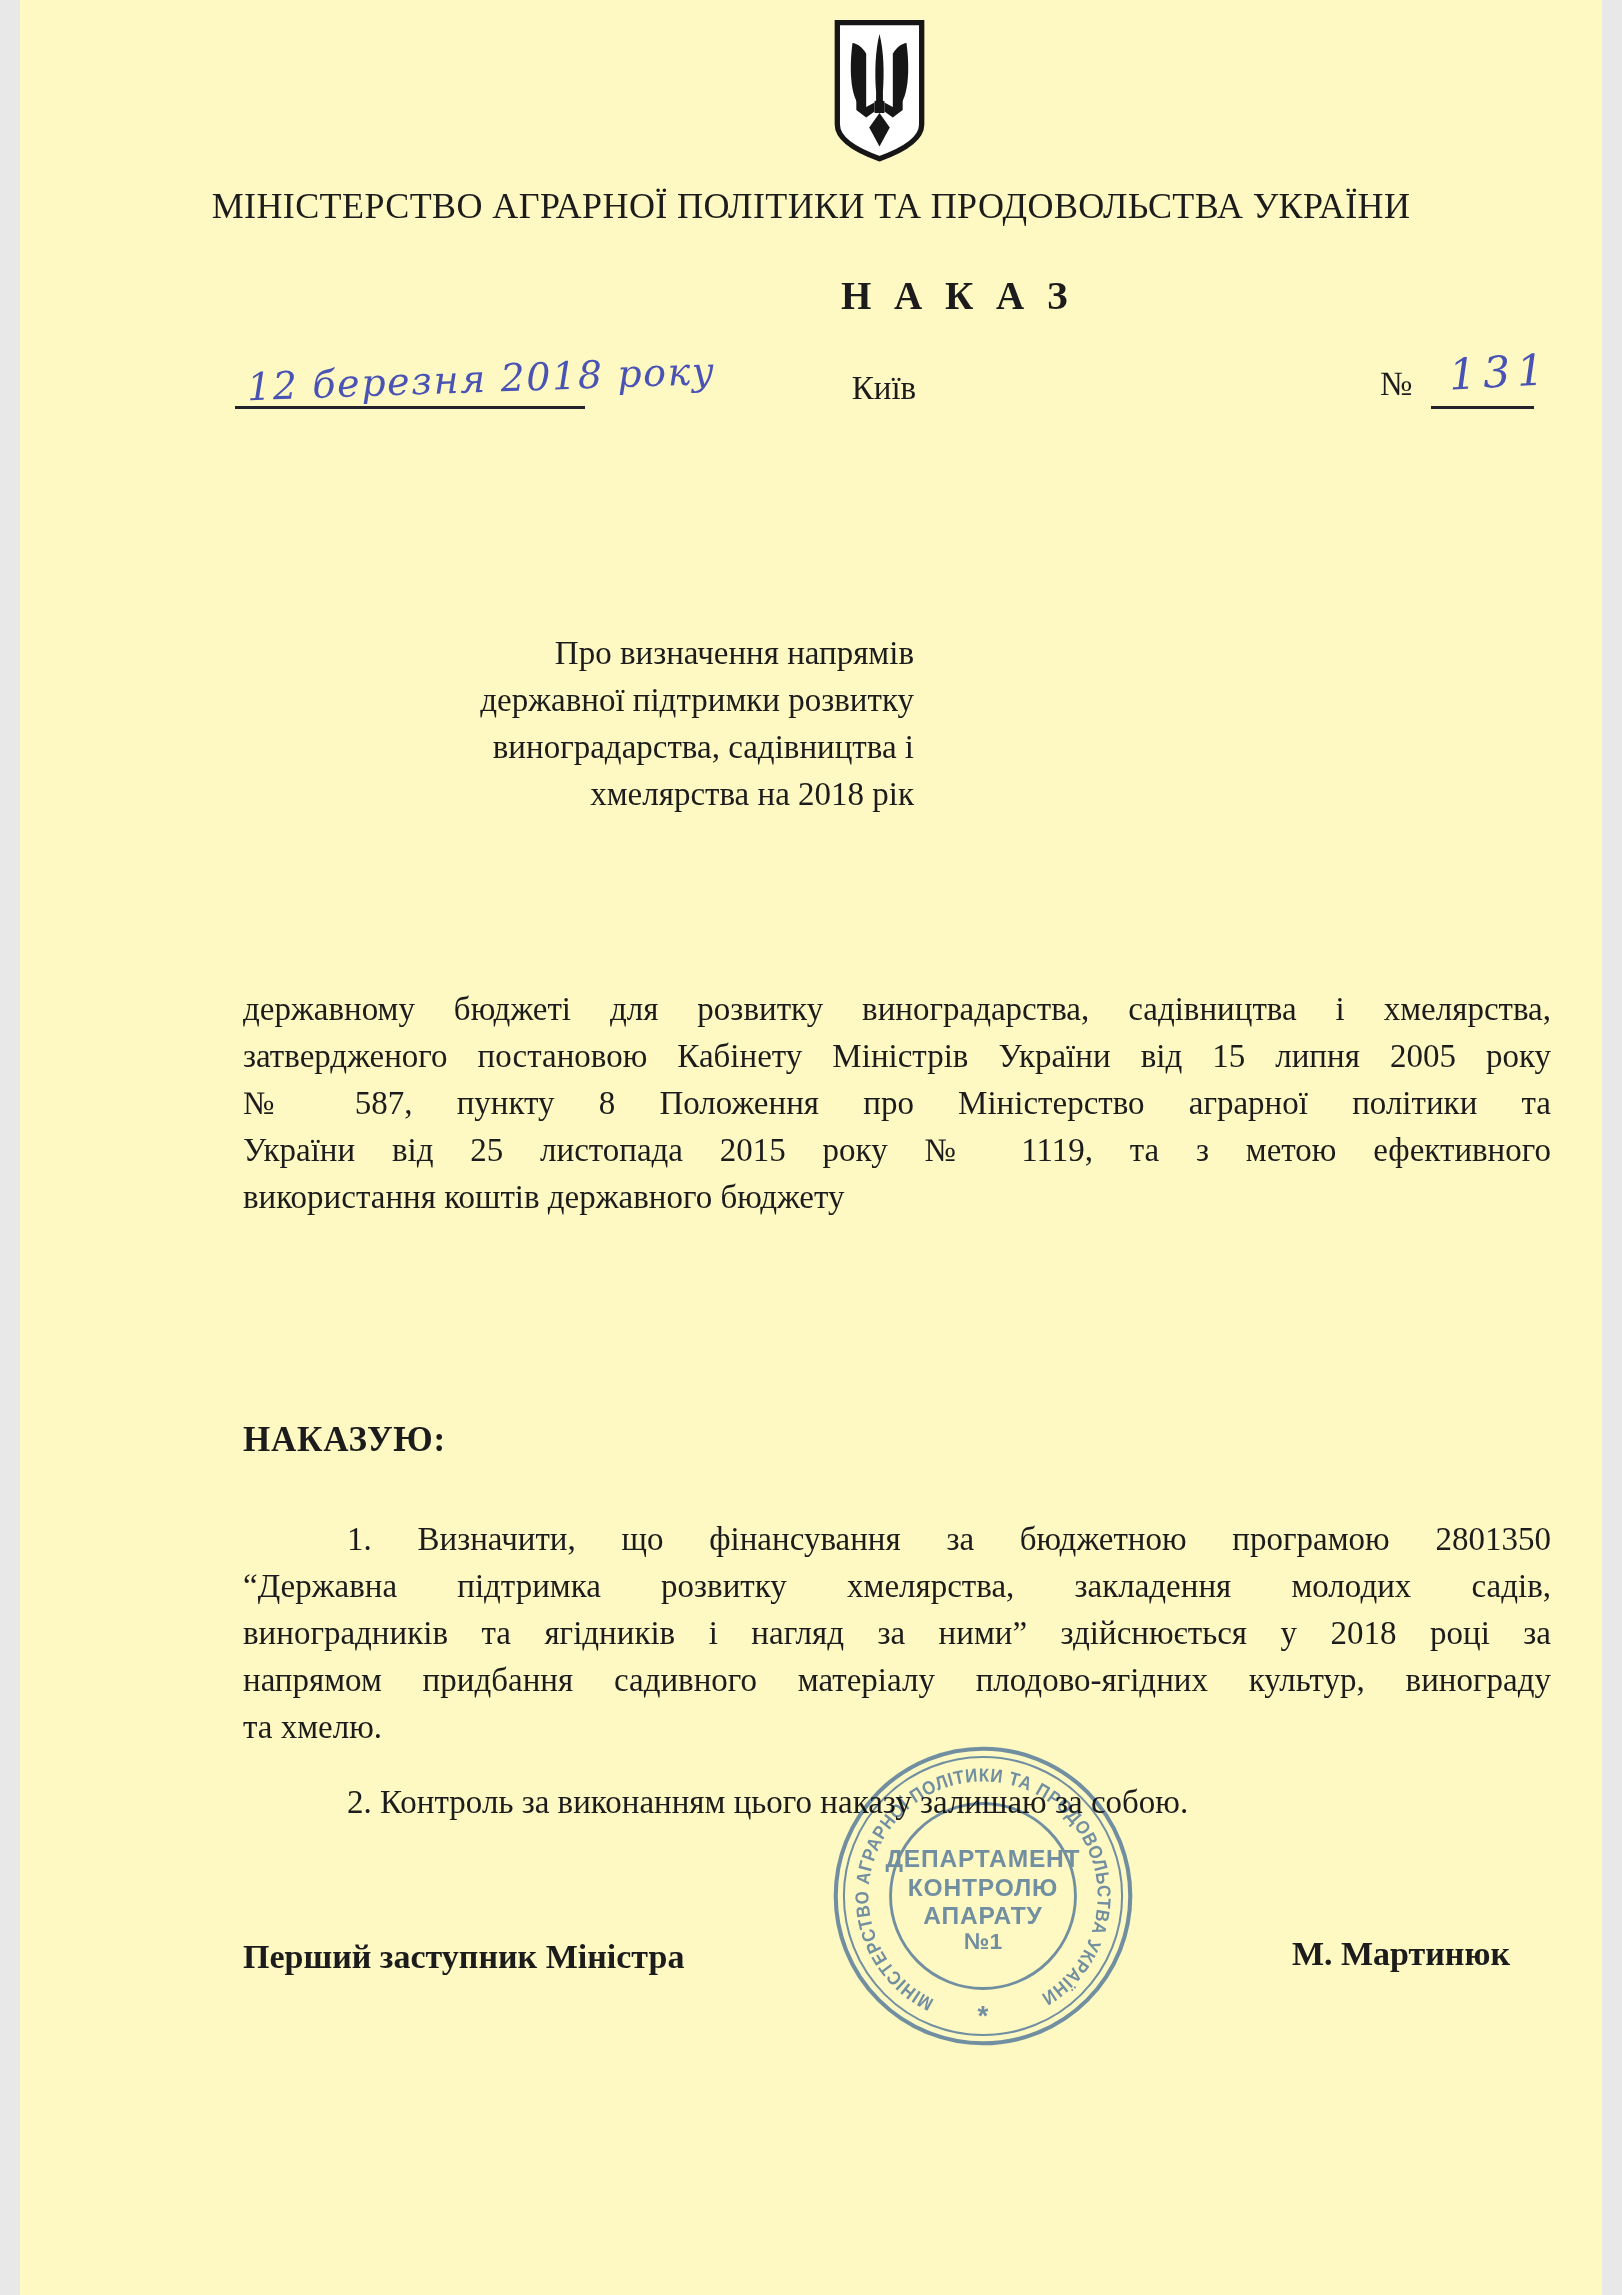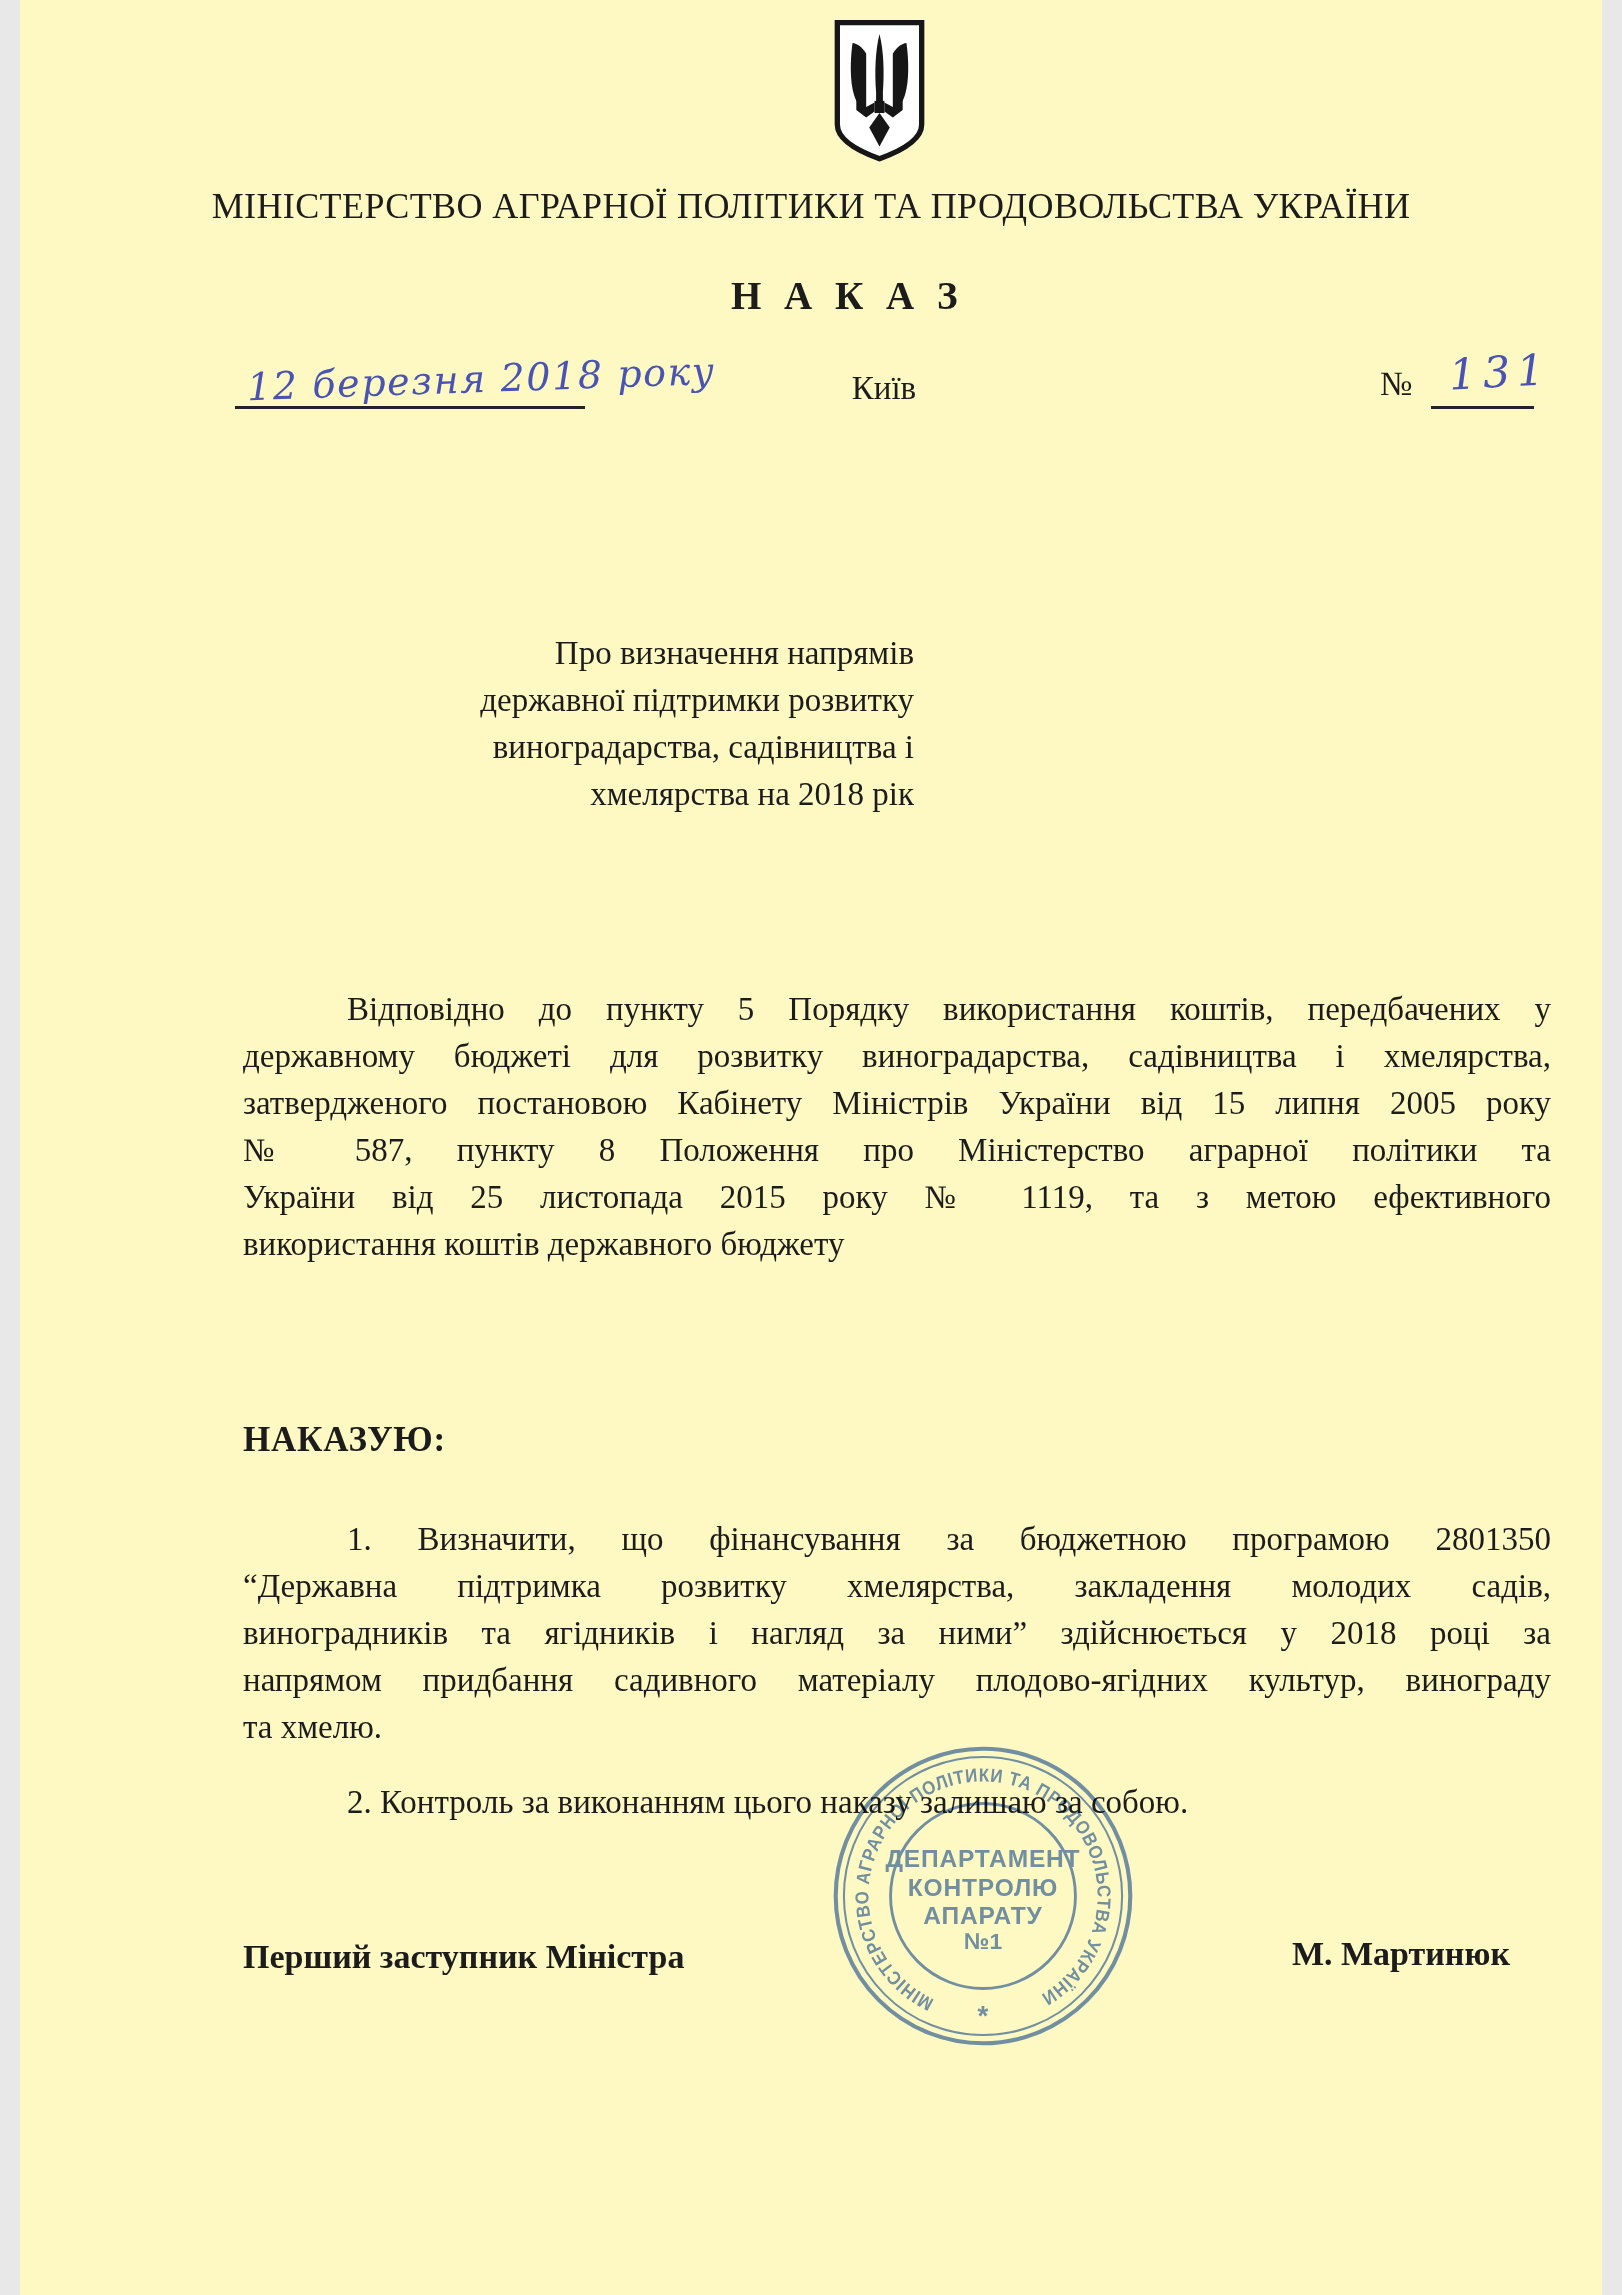"Н А К А З" .doc-type { text-align: left -> right }
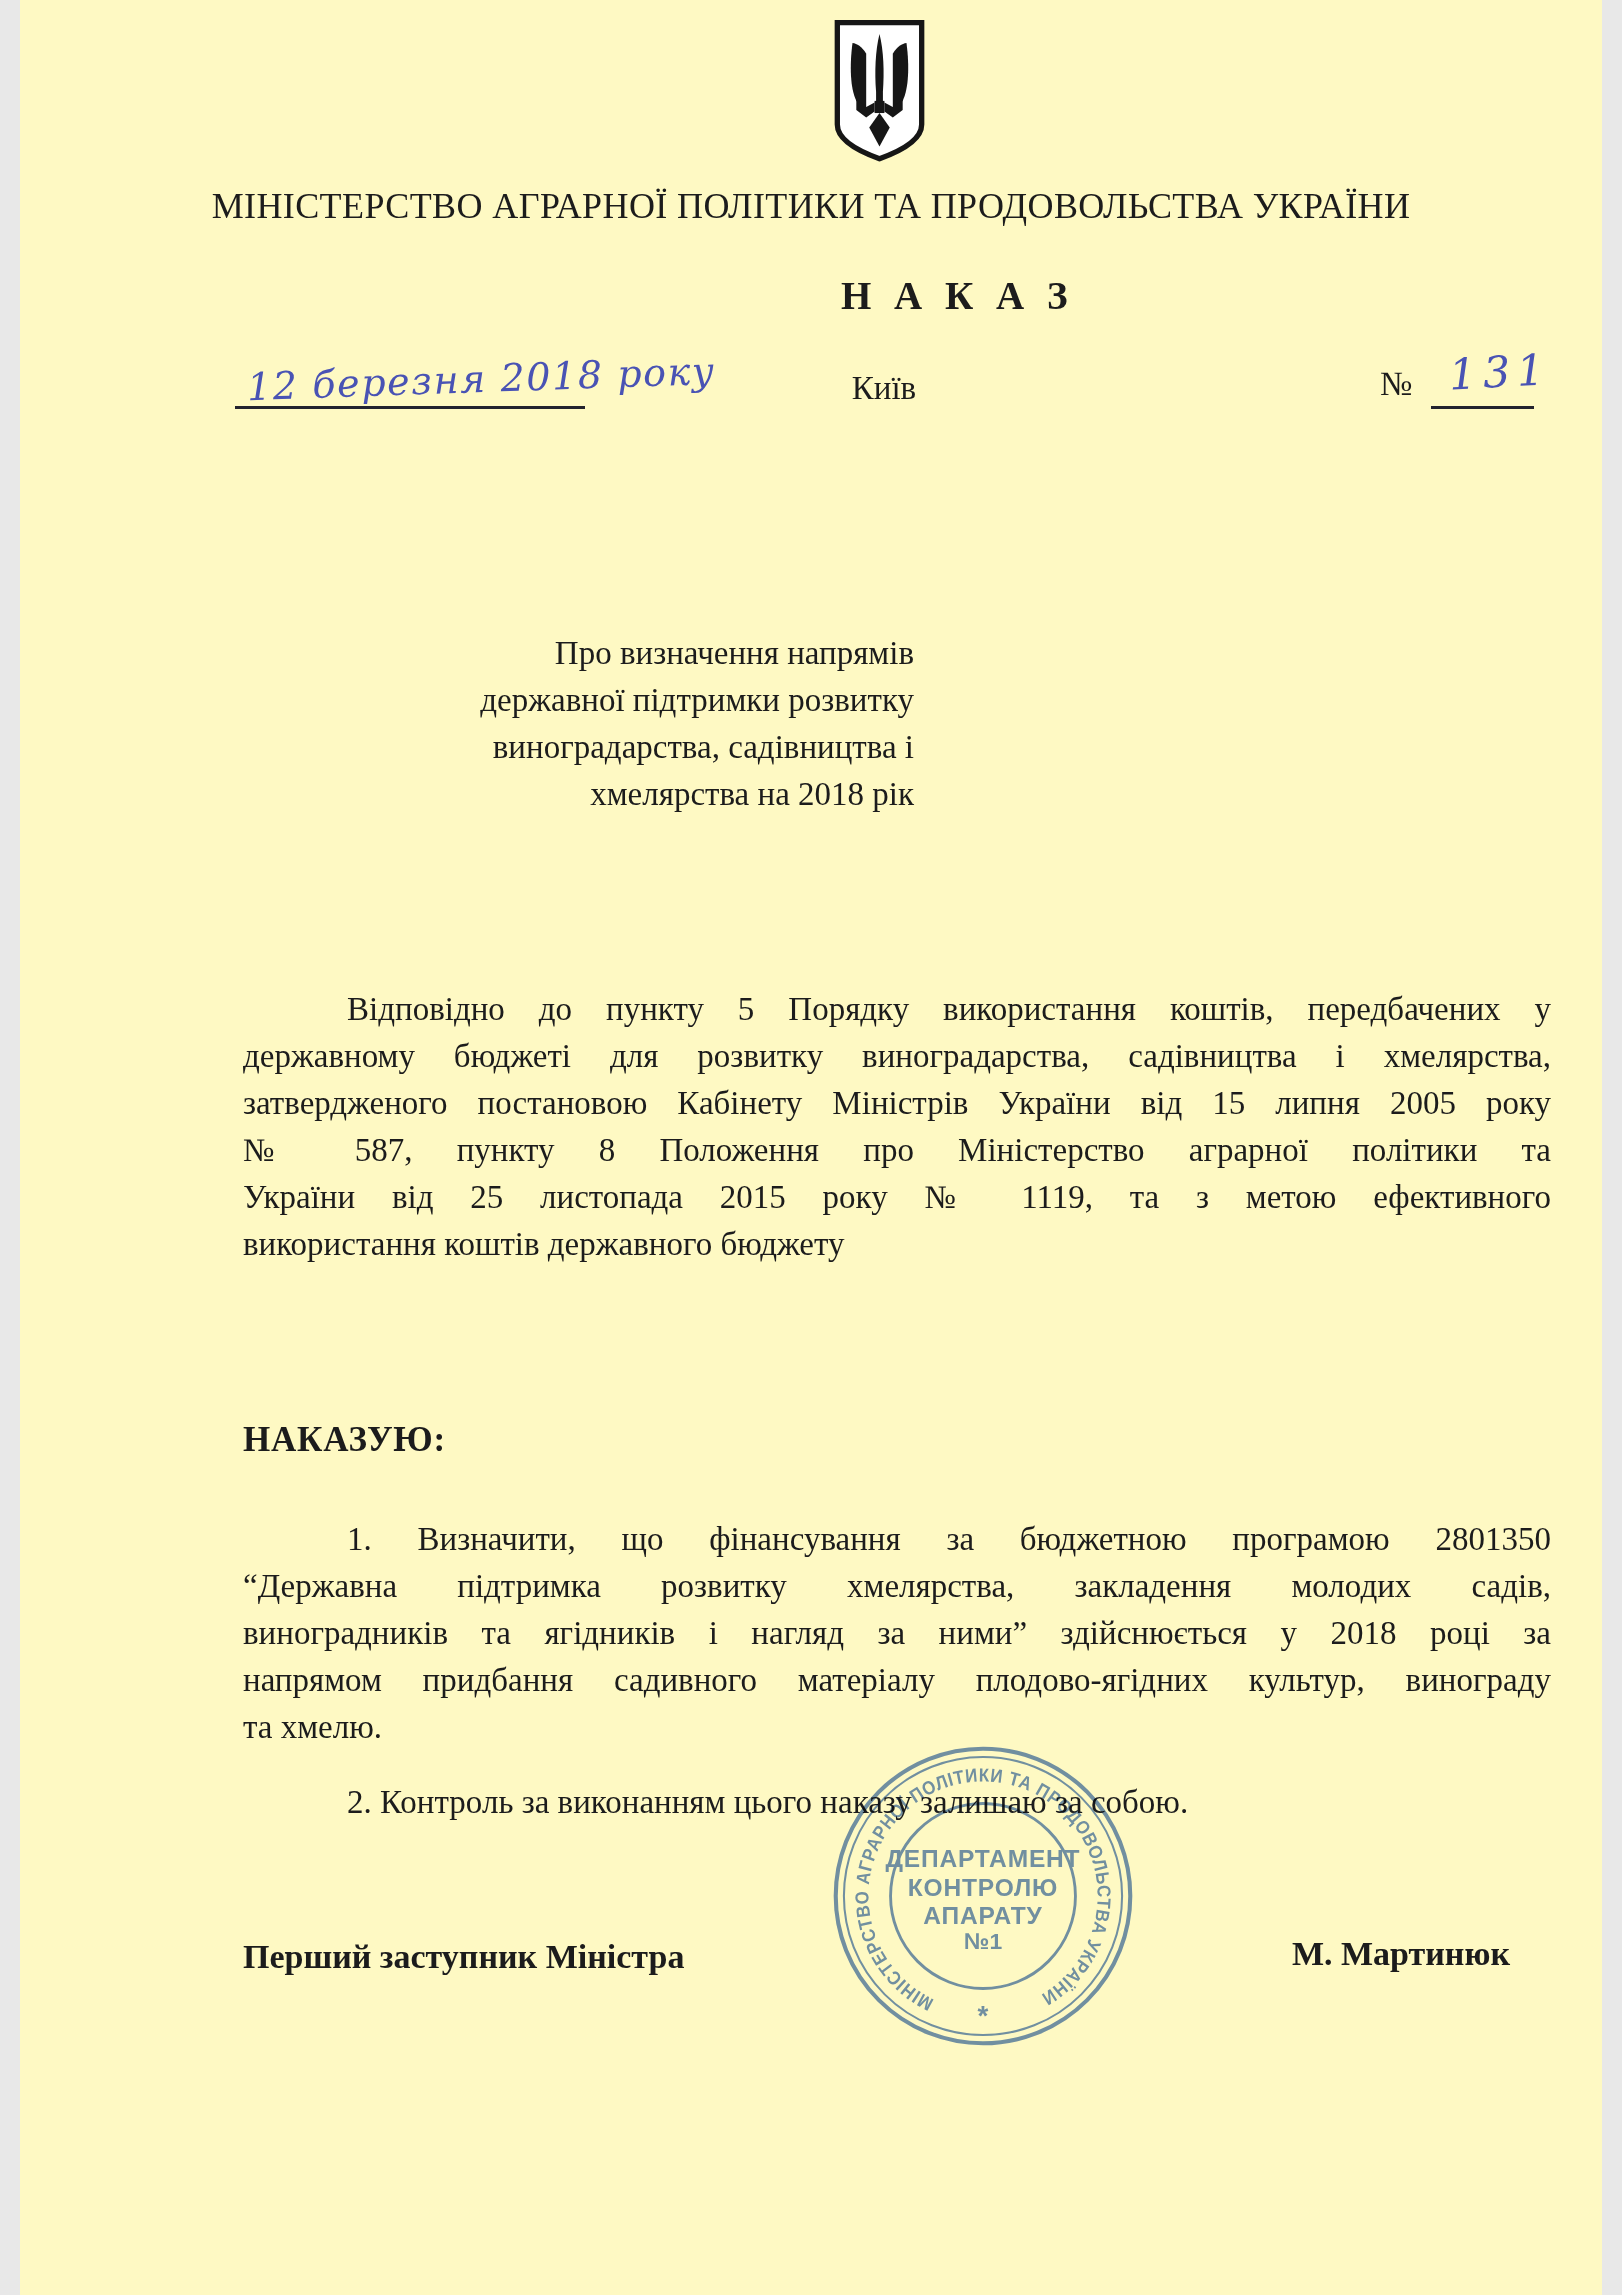"Відповідно до пункту 5 Порядку" div.line { html: <div>Відповідно до пункту 5 Порядку використання коштів, передбачених у</div> -> none }
